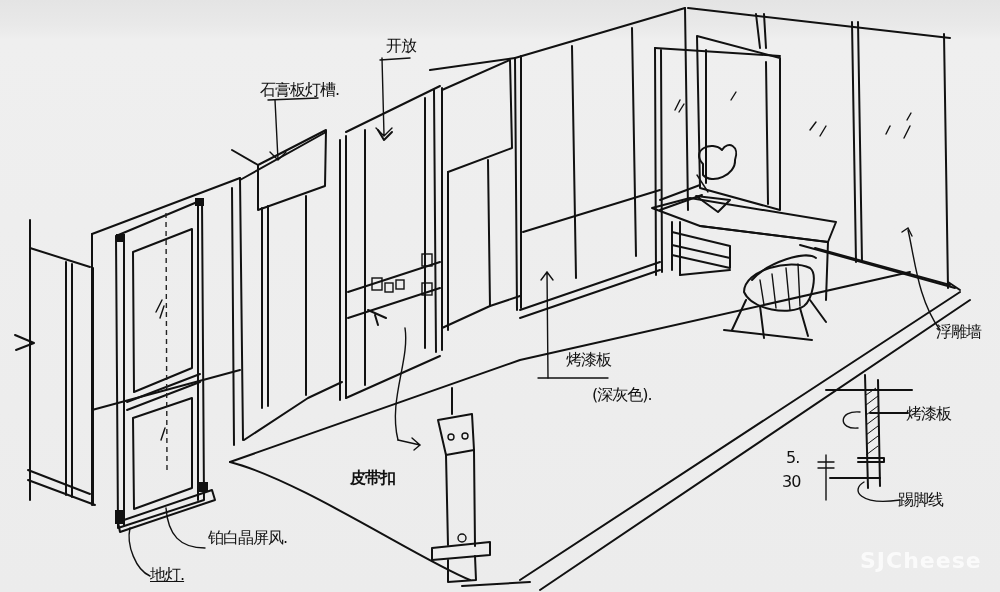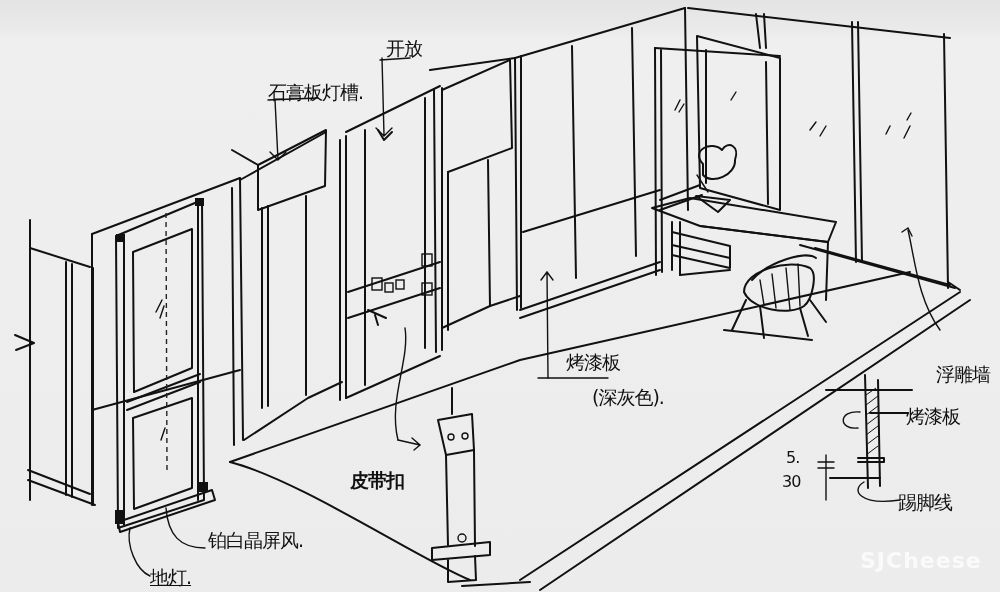"开放" .note { font-size: 19px -> 16px }
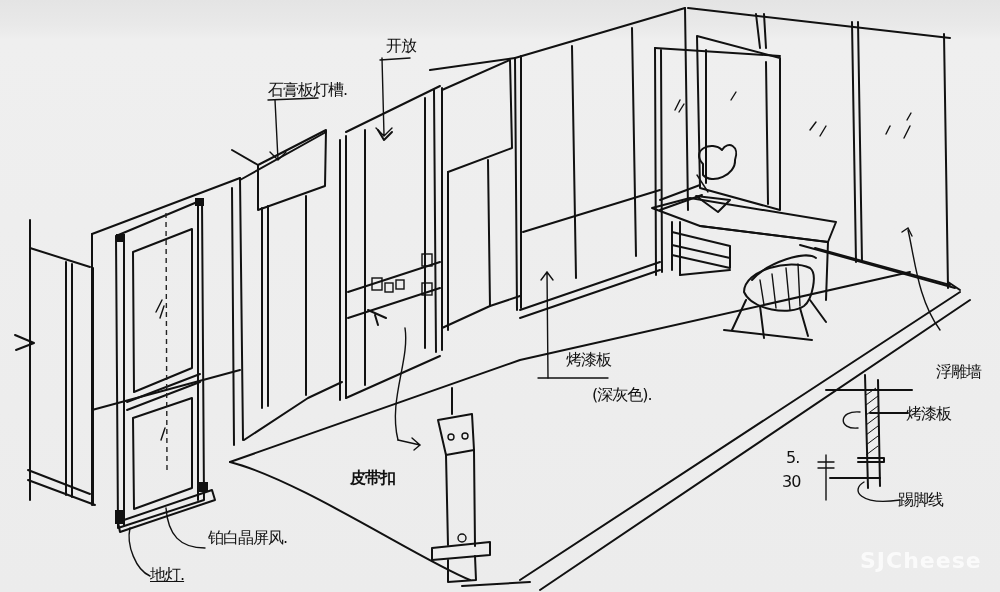"石膏板灯槽." div.note { left: 268px -> 260px }
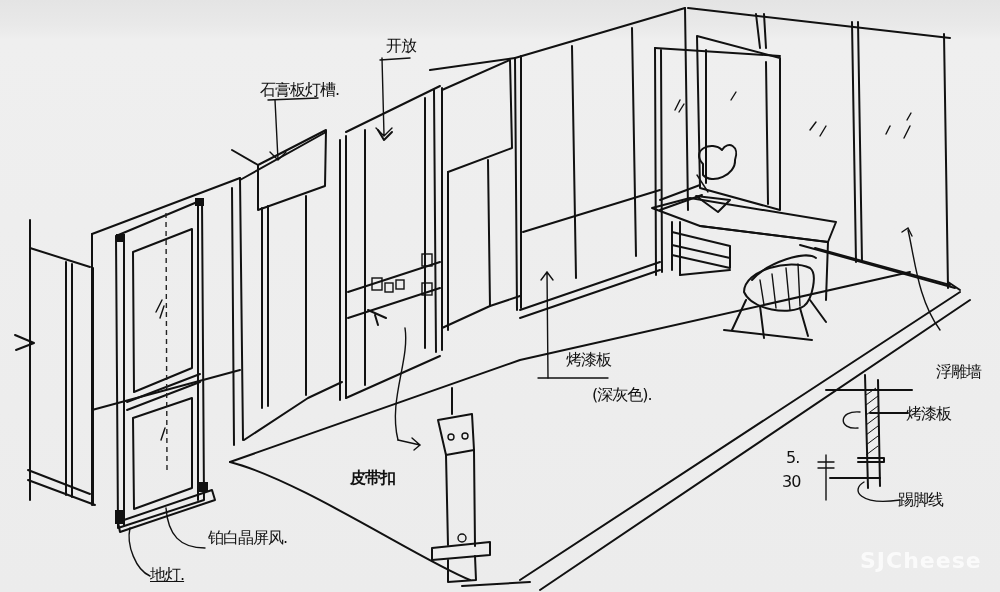"浮雕墙" div.note { margin-top: 40px -> none }
